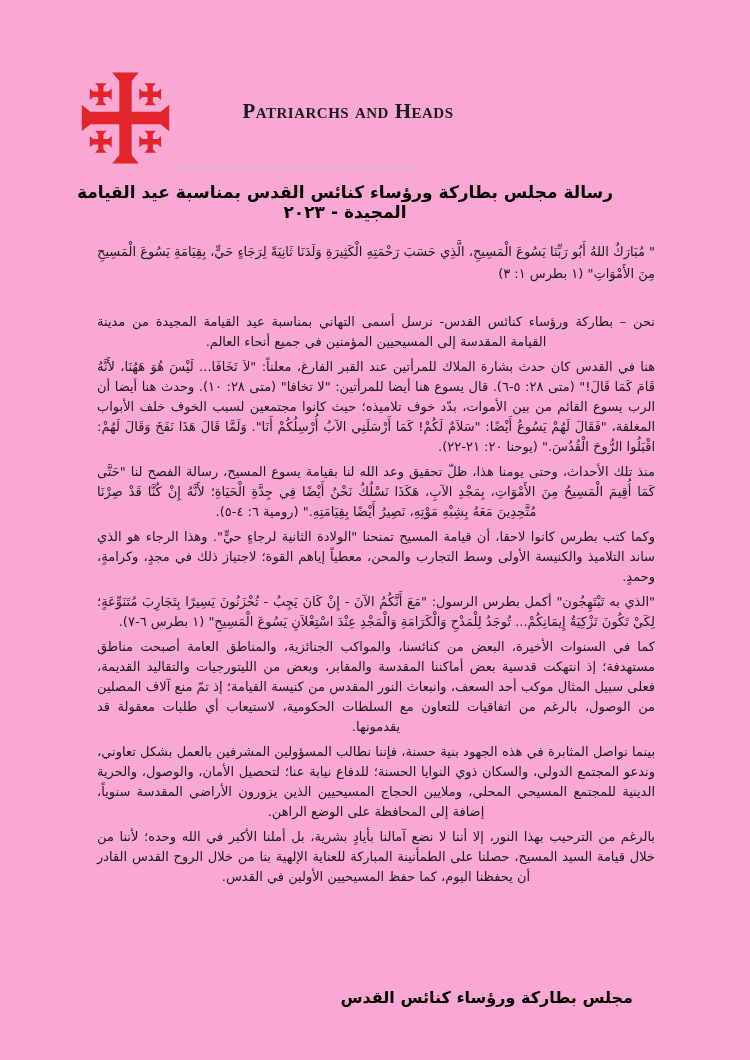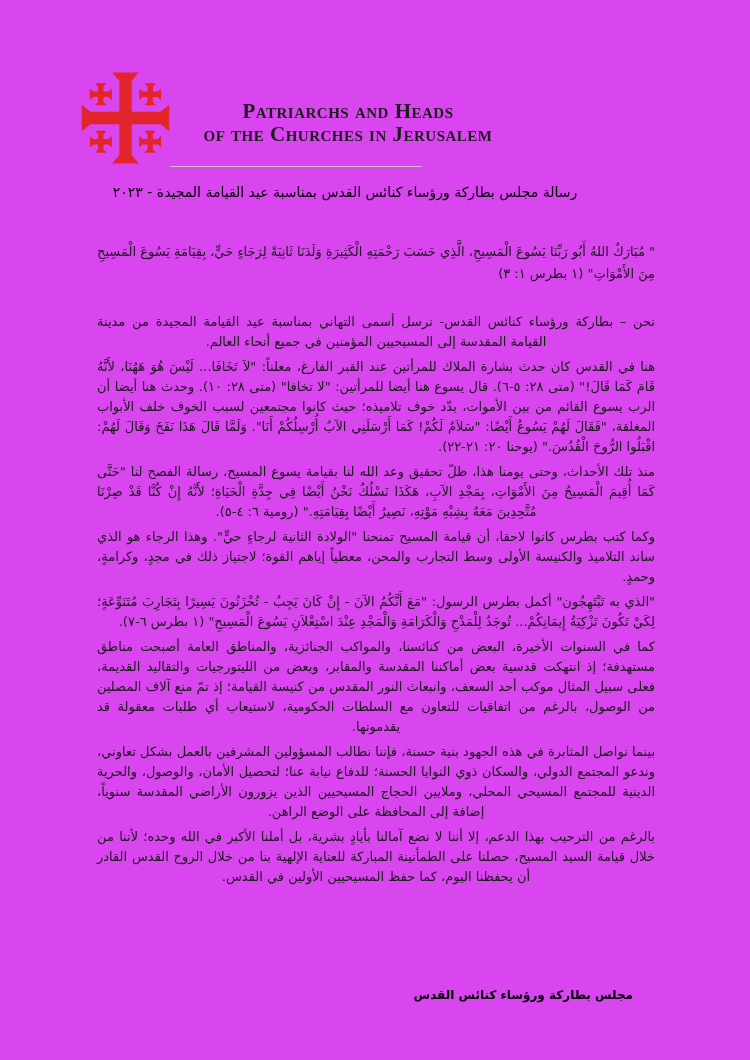"Patriarchs and Heads" .page { background: #d946ef -> #f9a8d4 }
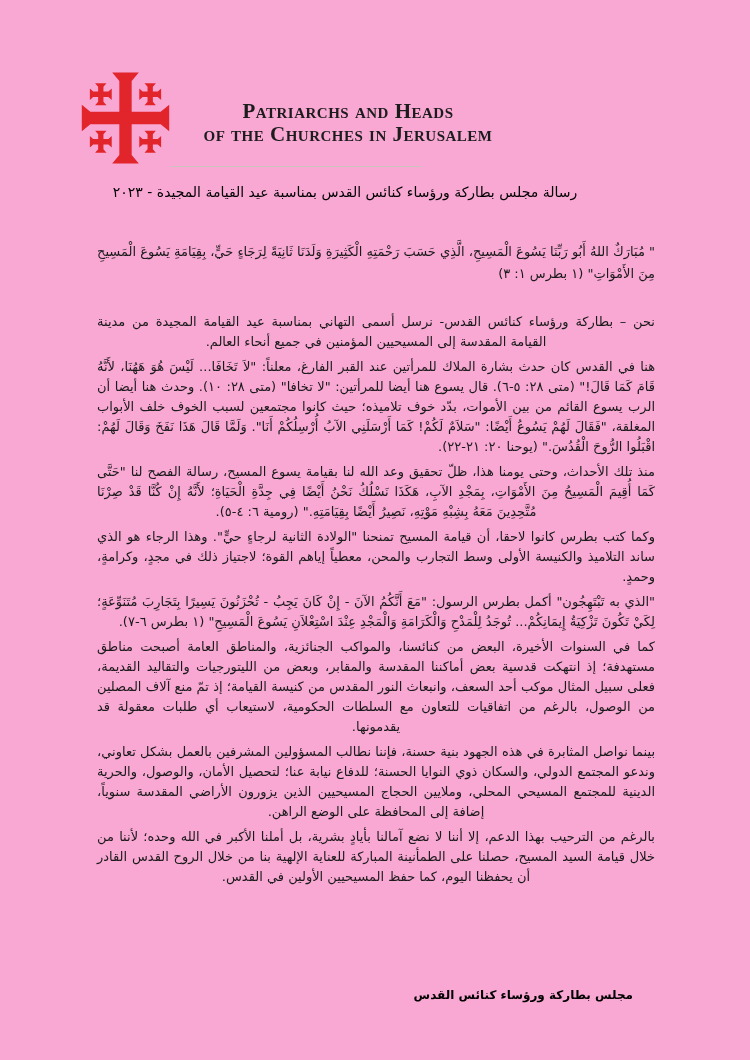"of the Churches in Jerusalem" div { html: <div>of the Churches in Jerusalem</div> -> none }
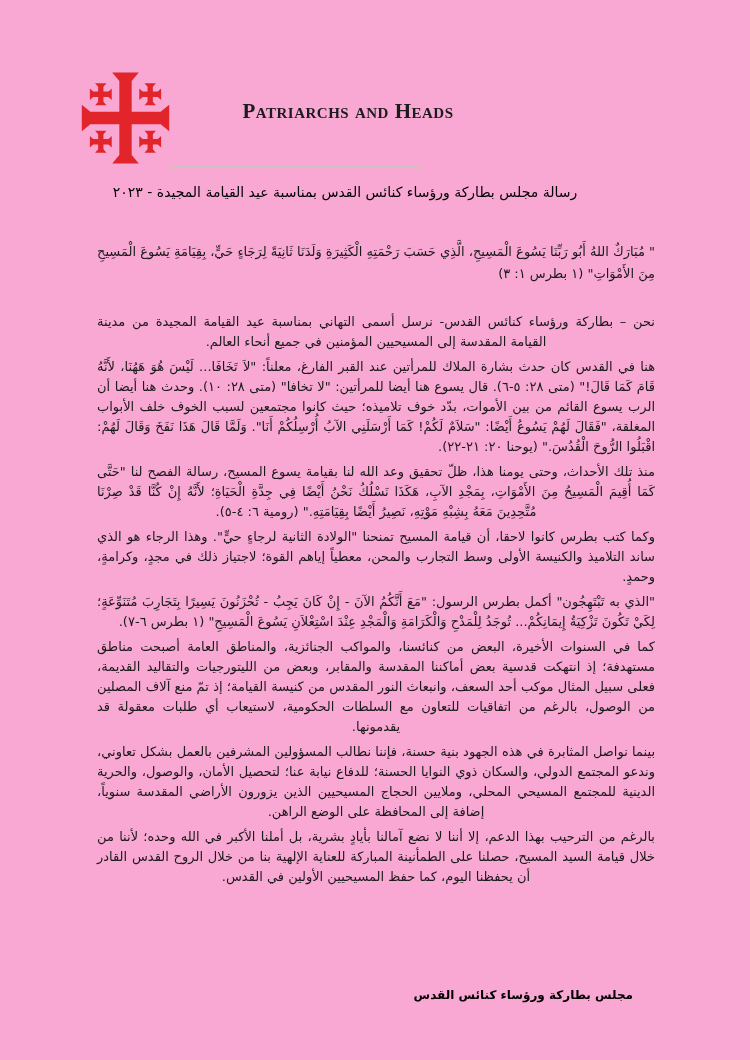"رسالة مجلس بطاركة ورؤساء كنائس" .doc-title { font-size: 14px -> 17px; font-weight: normal -> bold }
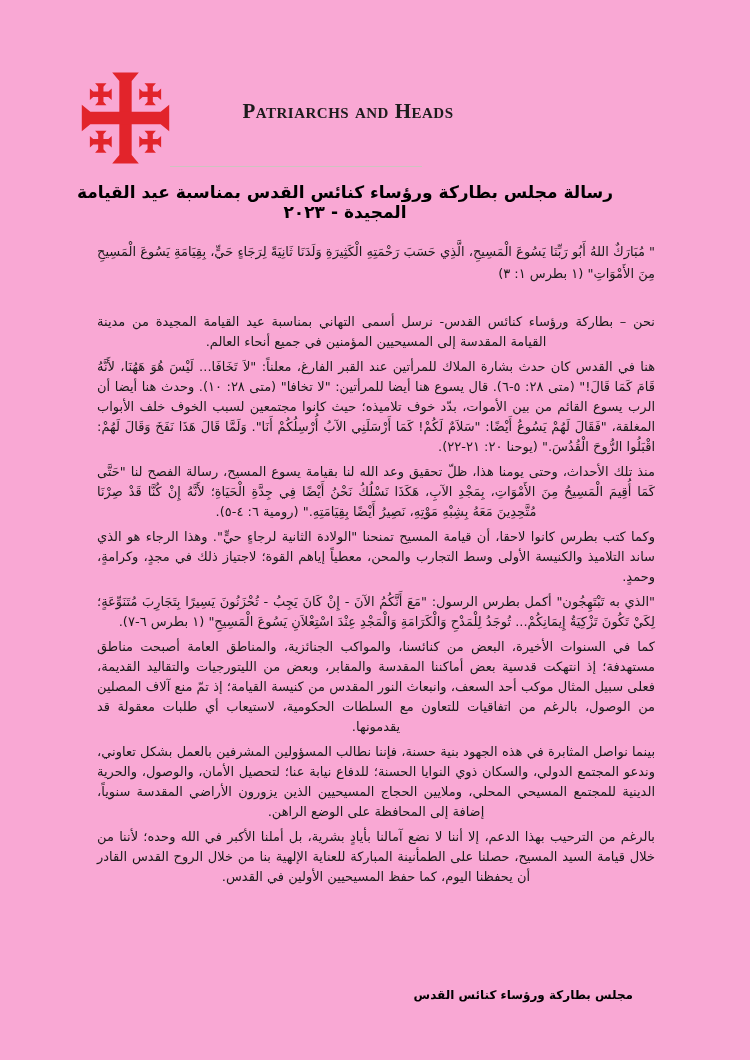"بالرغم من الترحيب بهذا الدعم،" p.last-center { text: الدعم -> النور }
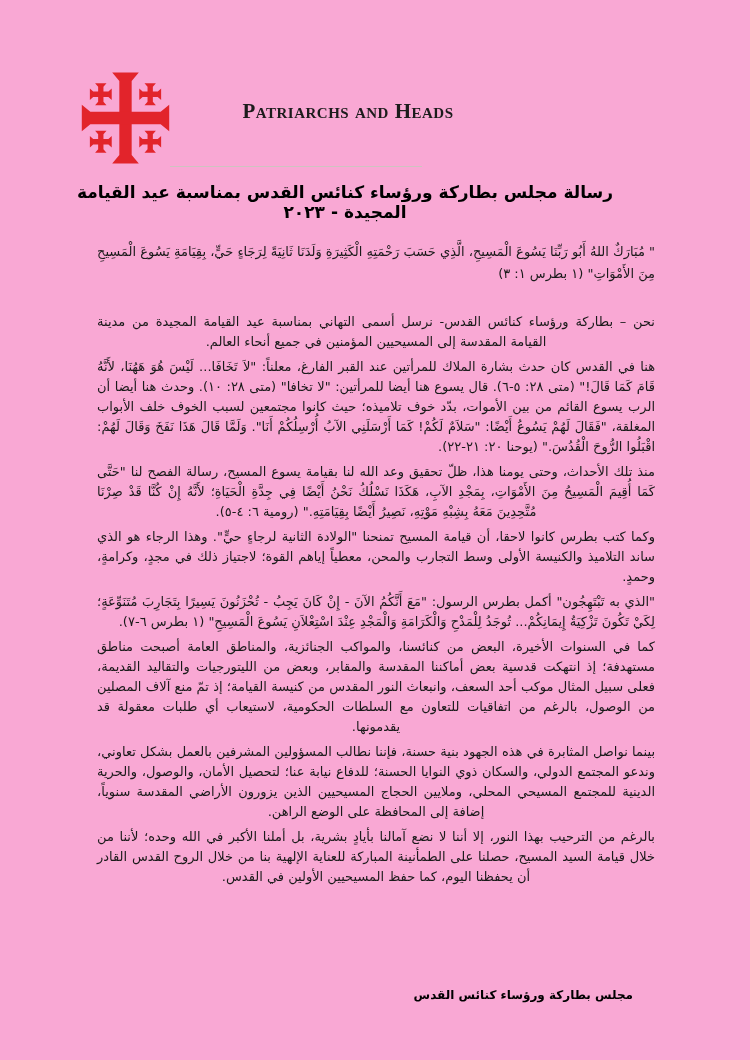"مجلس بطاركة ورؤساء كنائس القدس" .signature { font-size: 12px -> 16px }
